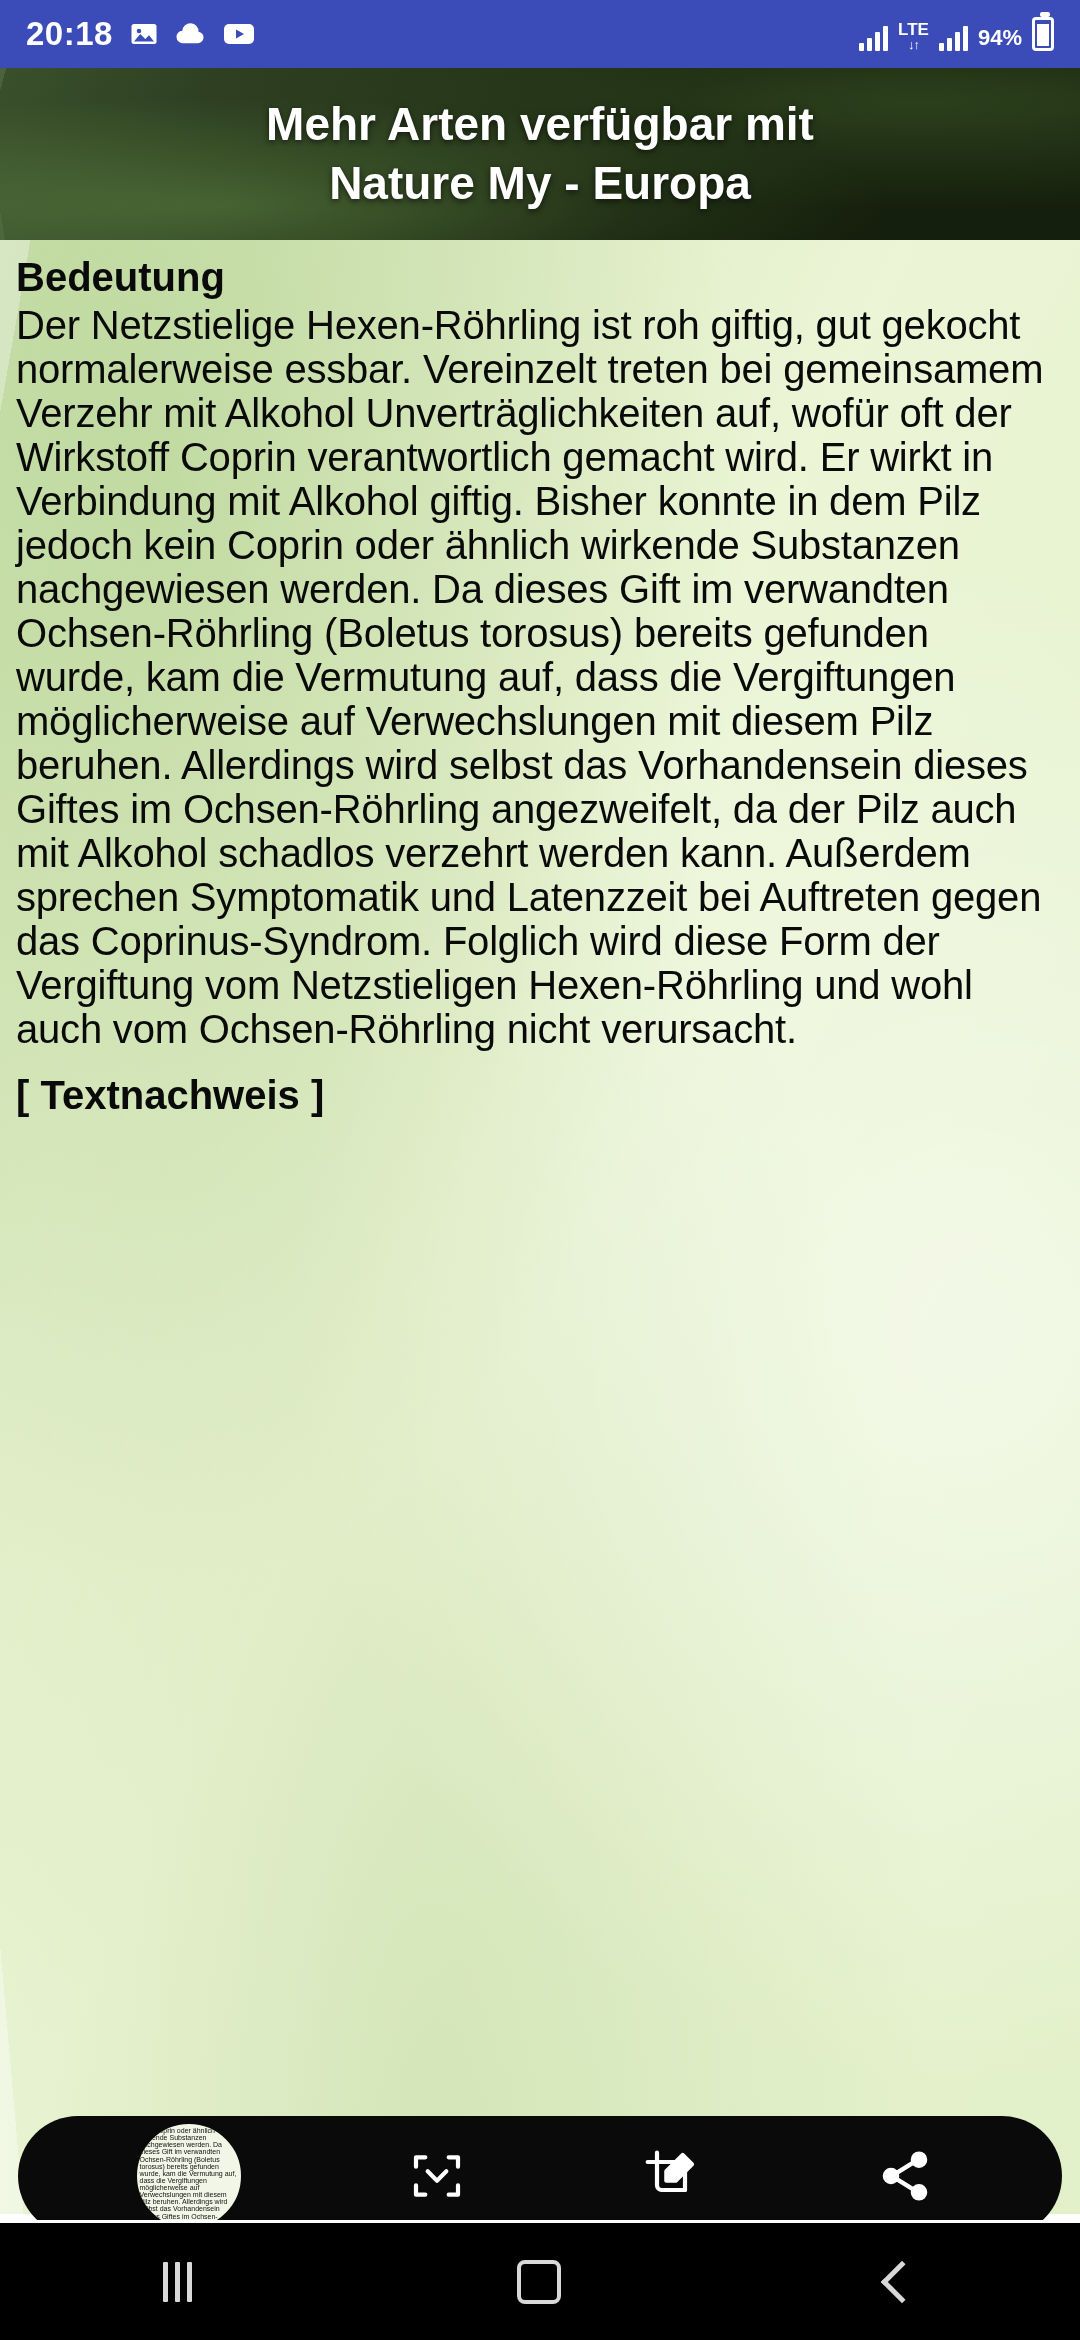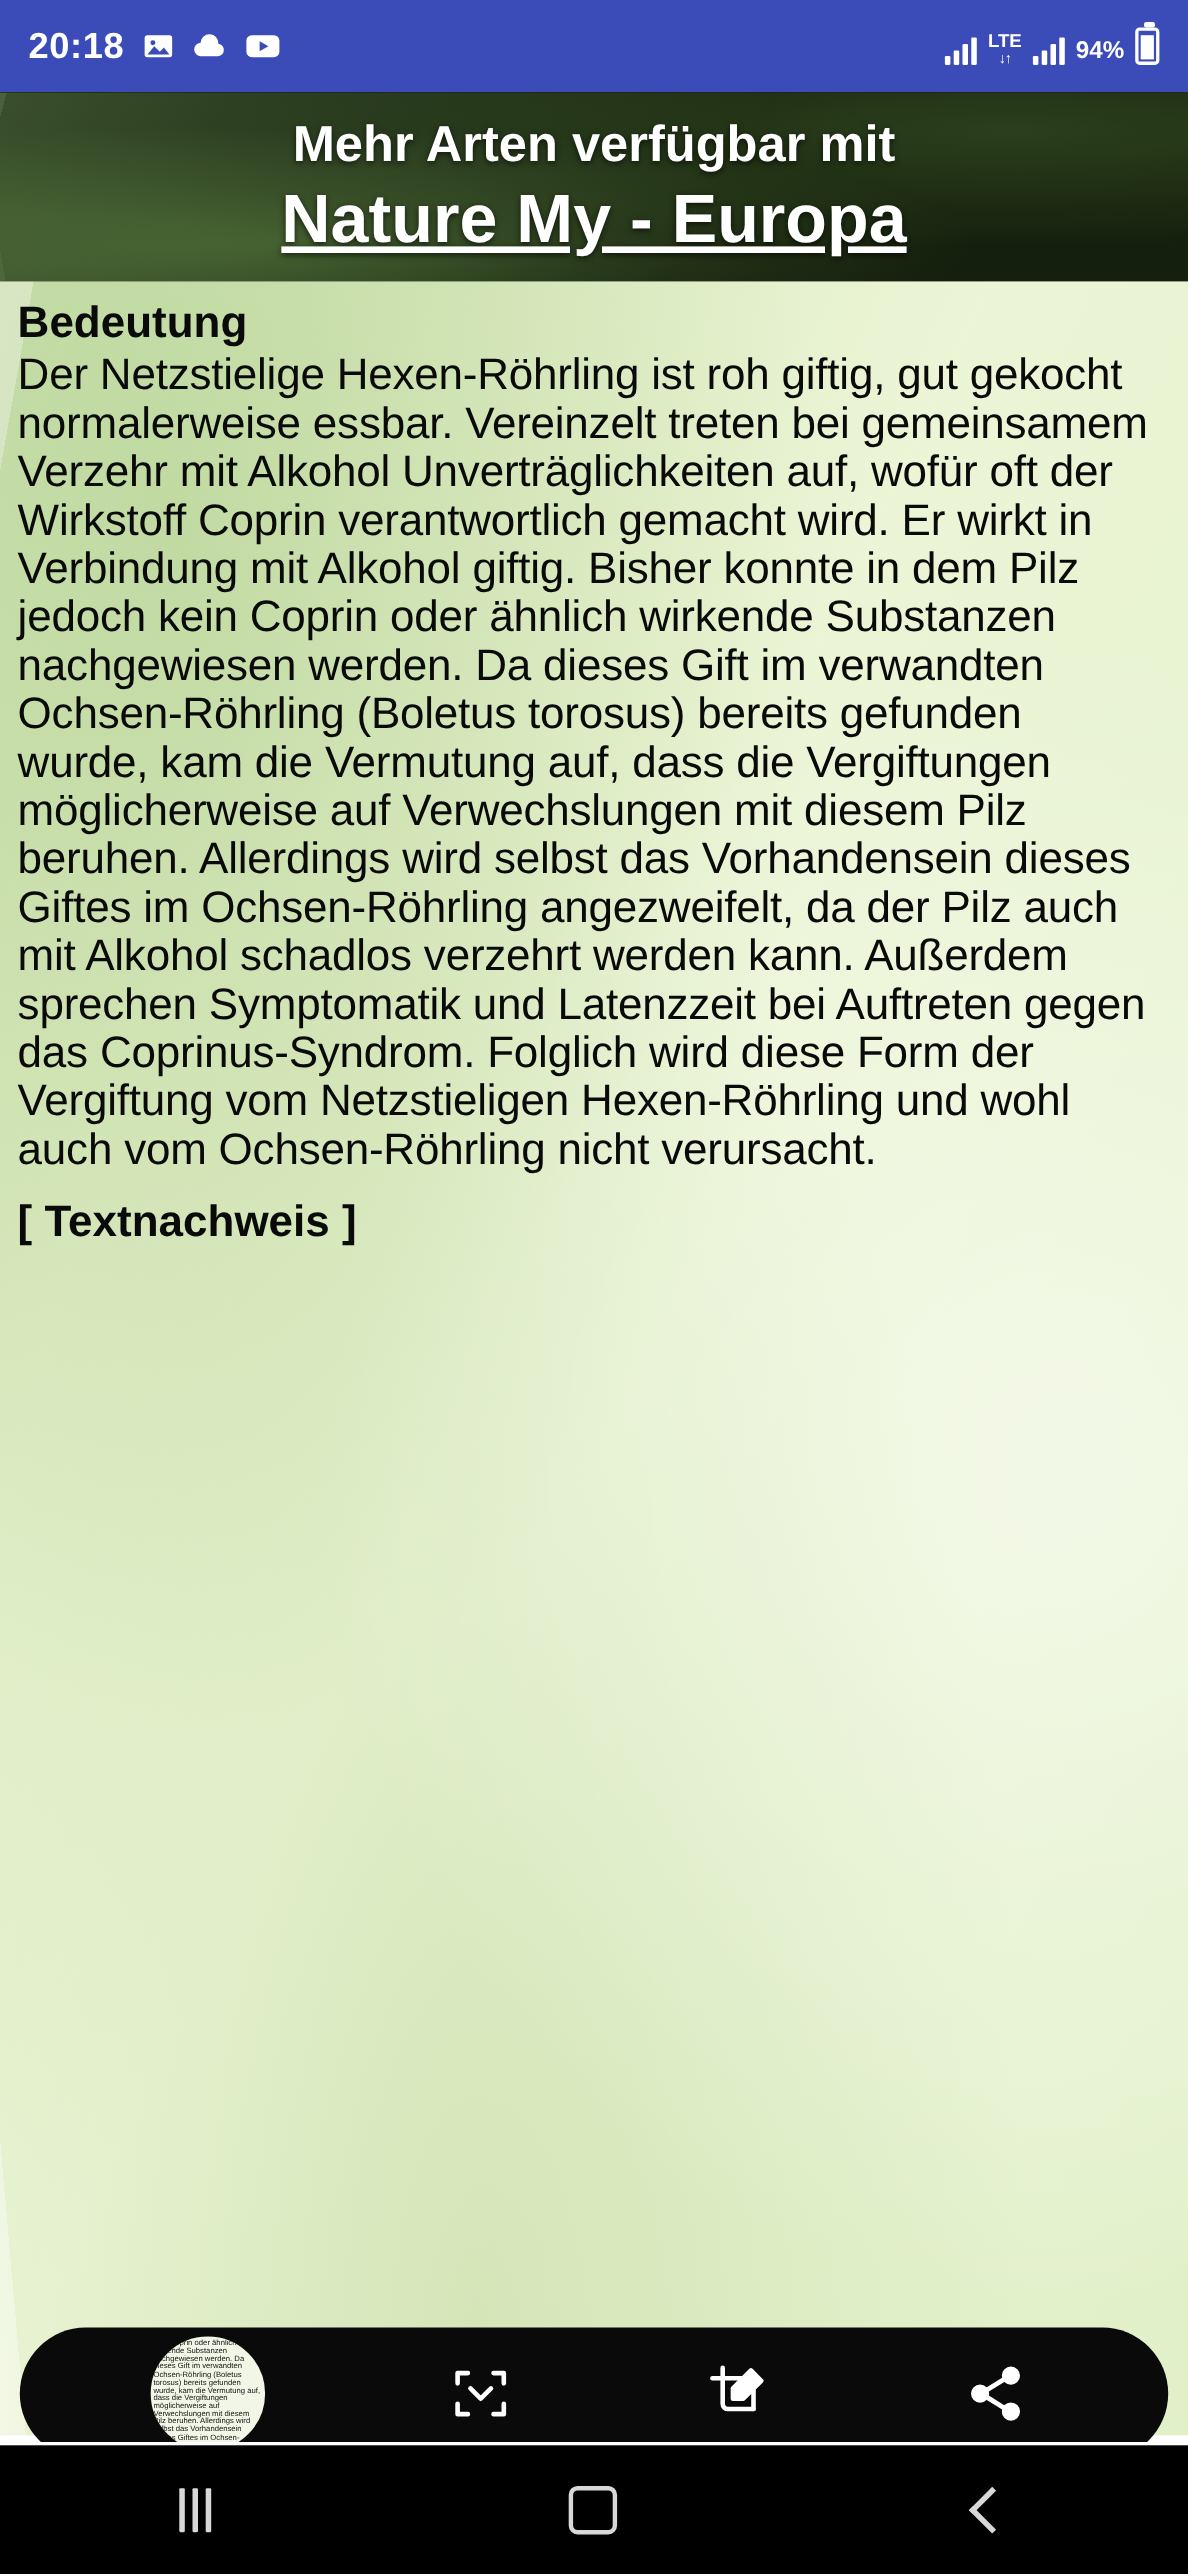"20:18" .statusbar { height: 84px -> 68px }
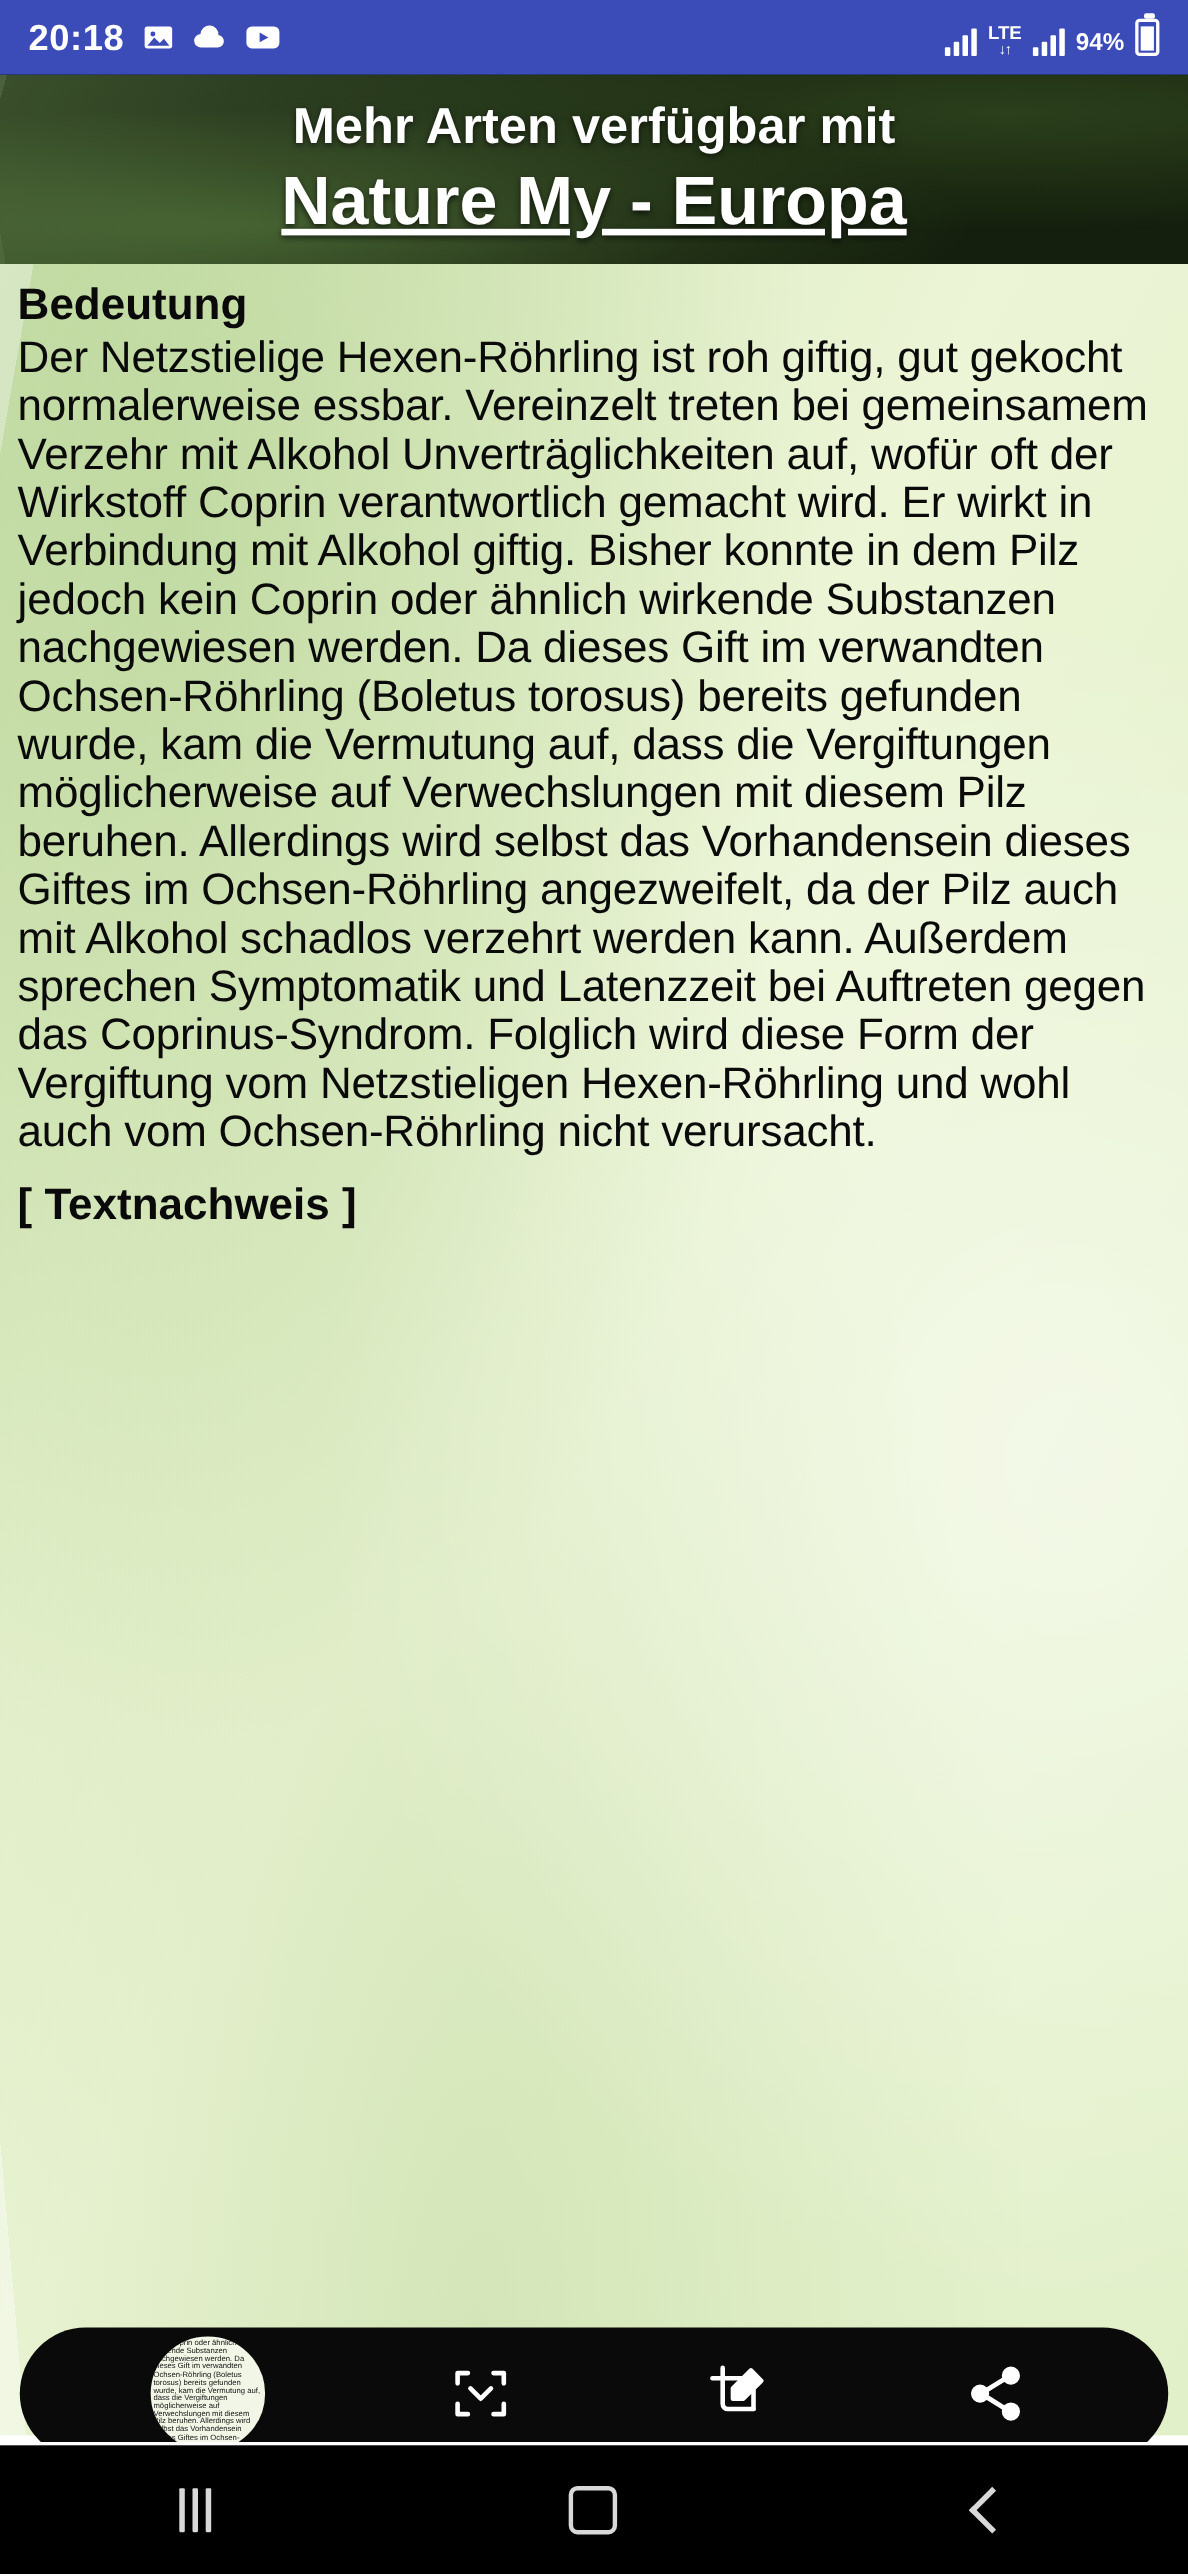"Nature My - Europa" .header h2 { font-size: 62px -> 46px; text-decoration: underline -> none }
